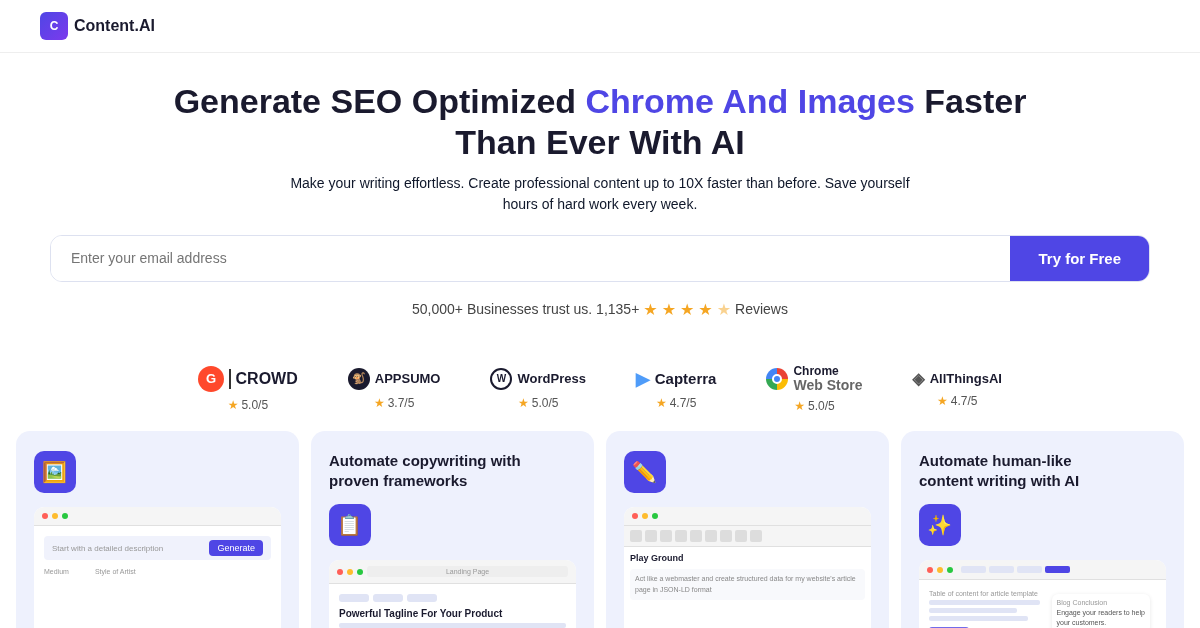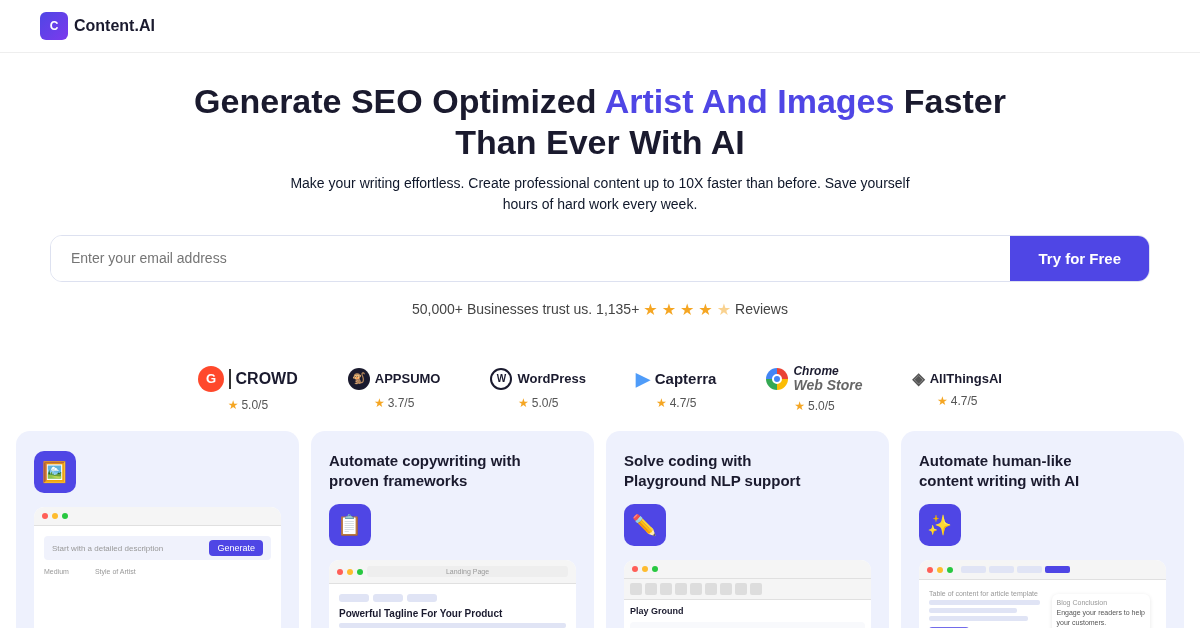"Artist And Images" span.highlight { text: Artist -> Chrome }
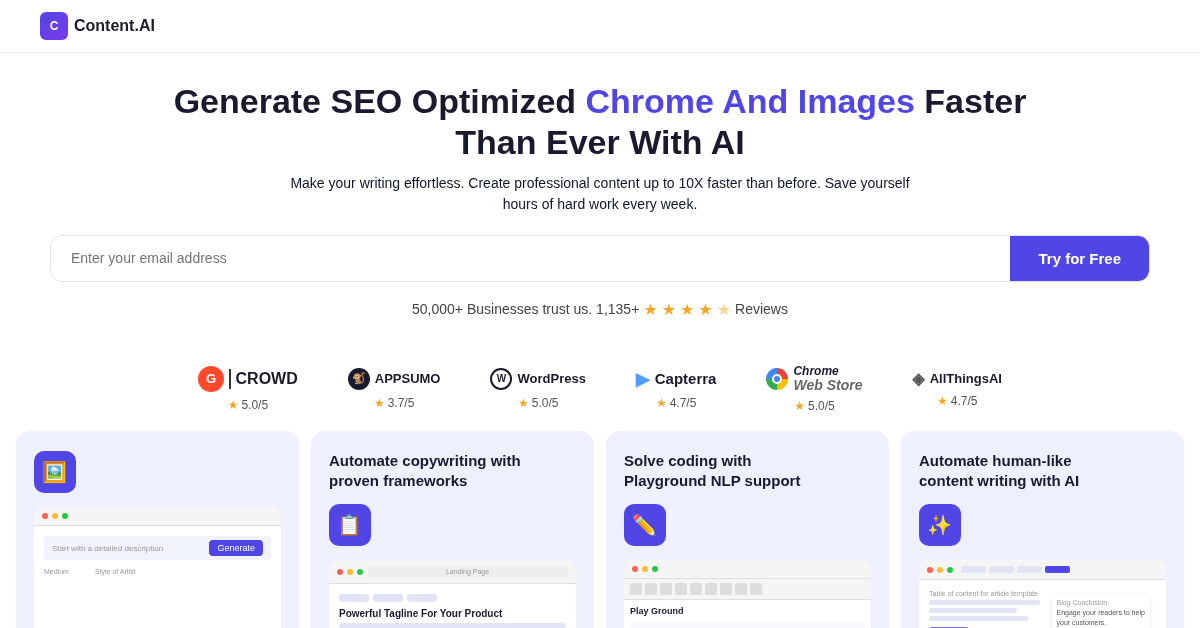"Chrome" div { font-style: italic -> none }
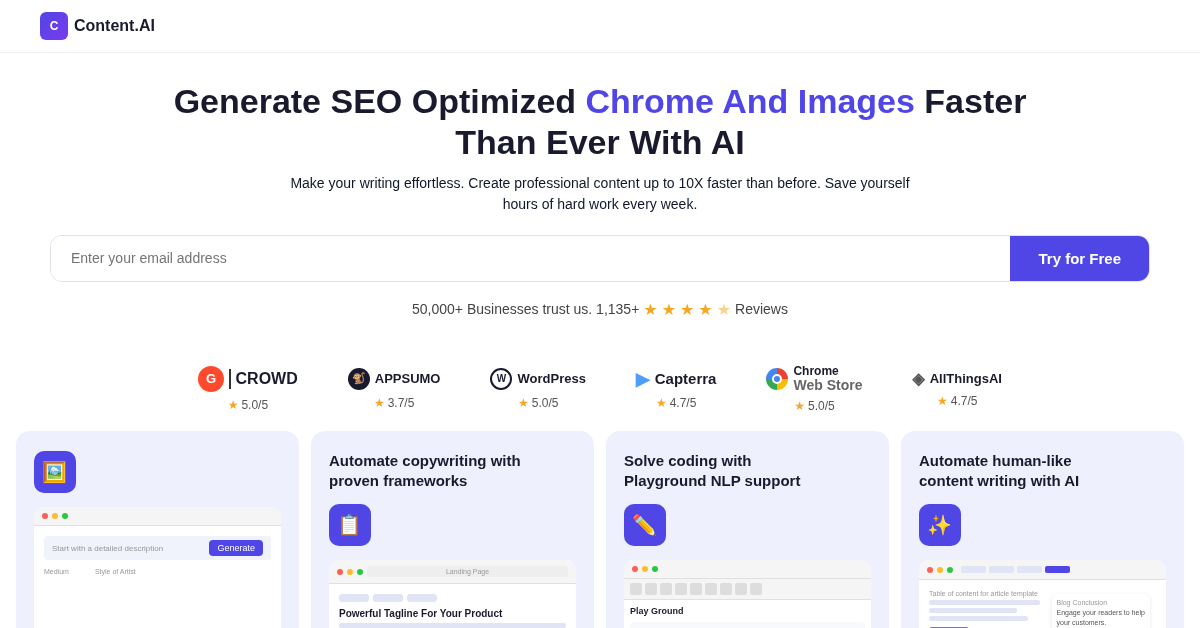"Solve coding with Playground NLP" div.card-title { html: <div>Solve coding with Playground NLP support</div> -> none }
